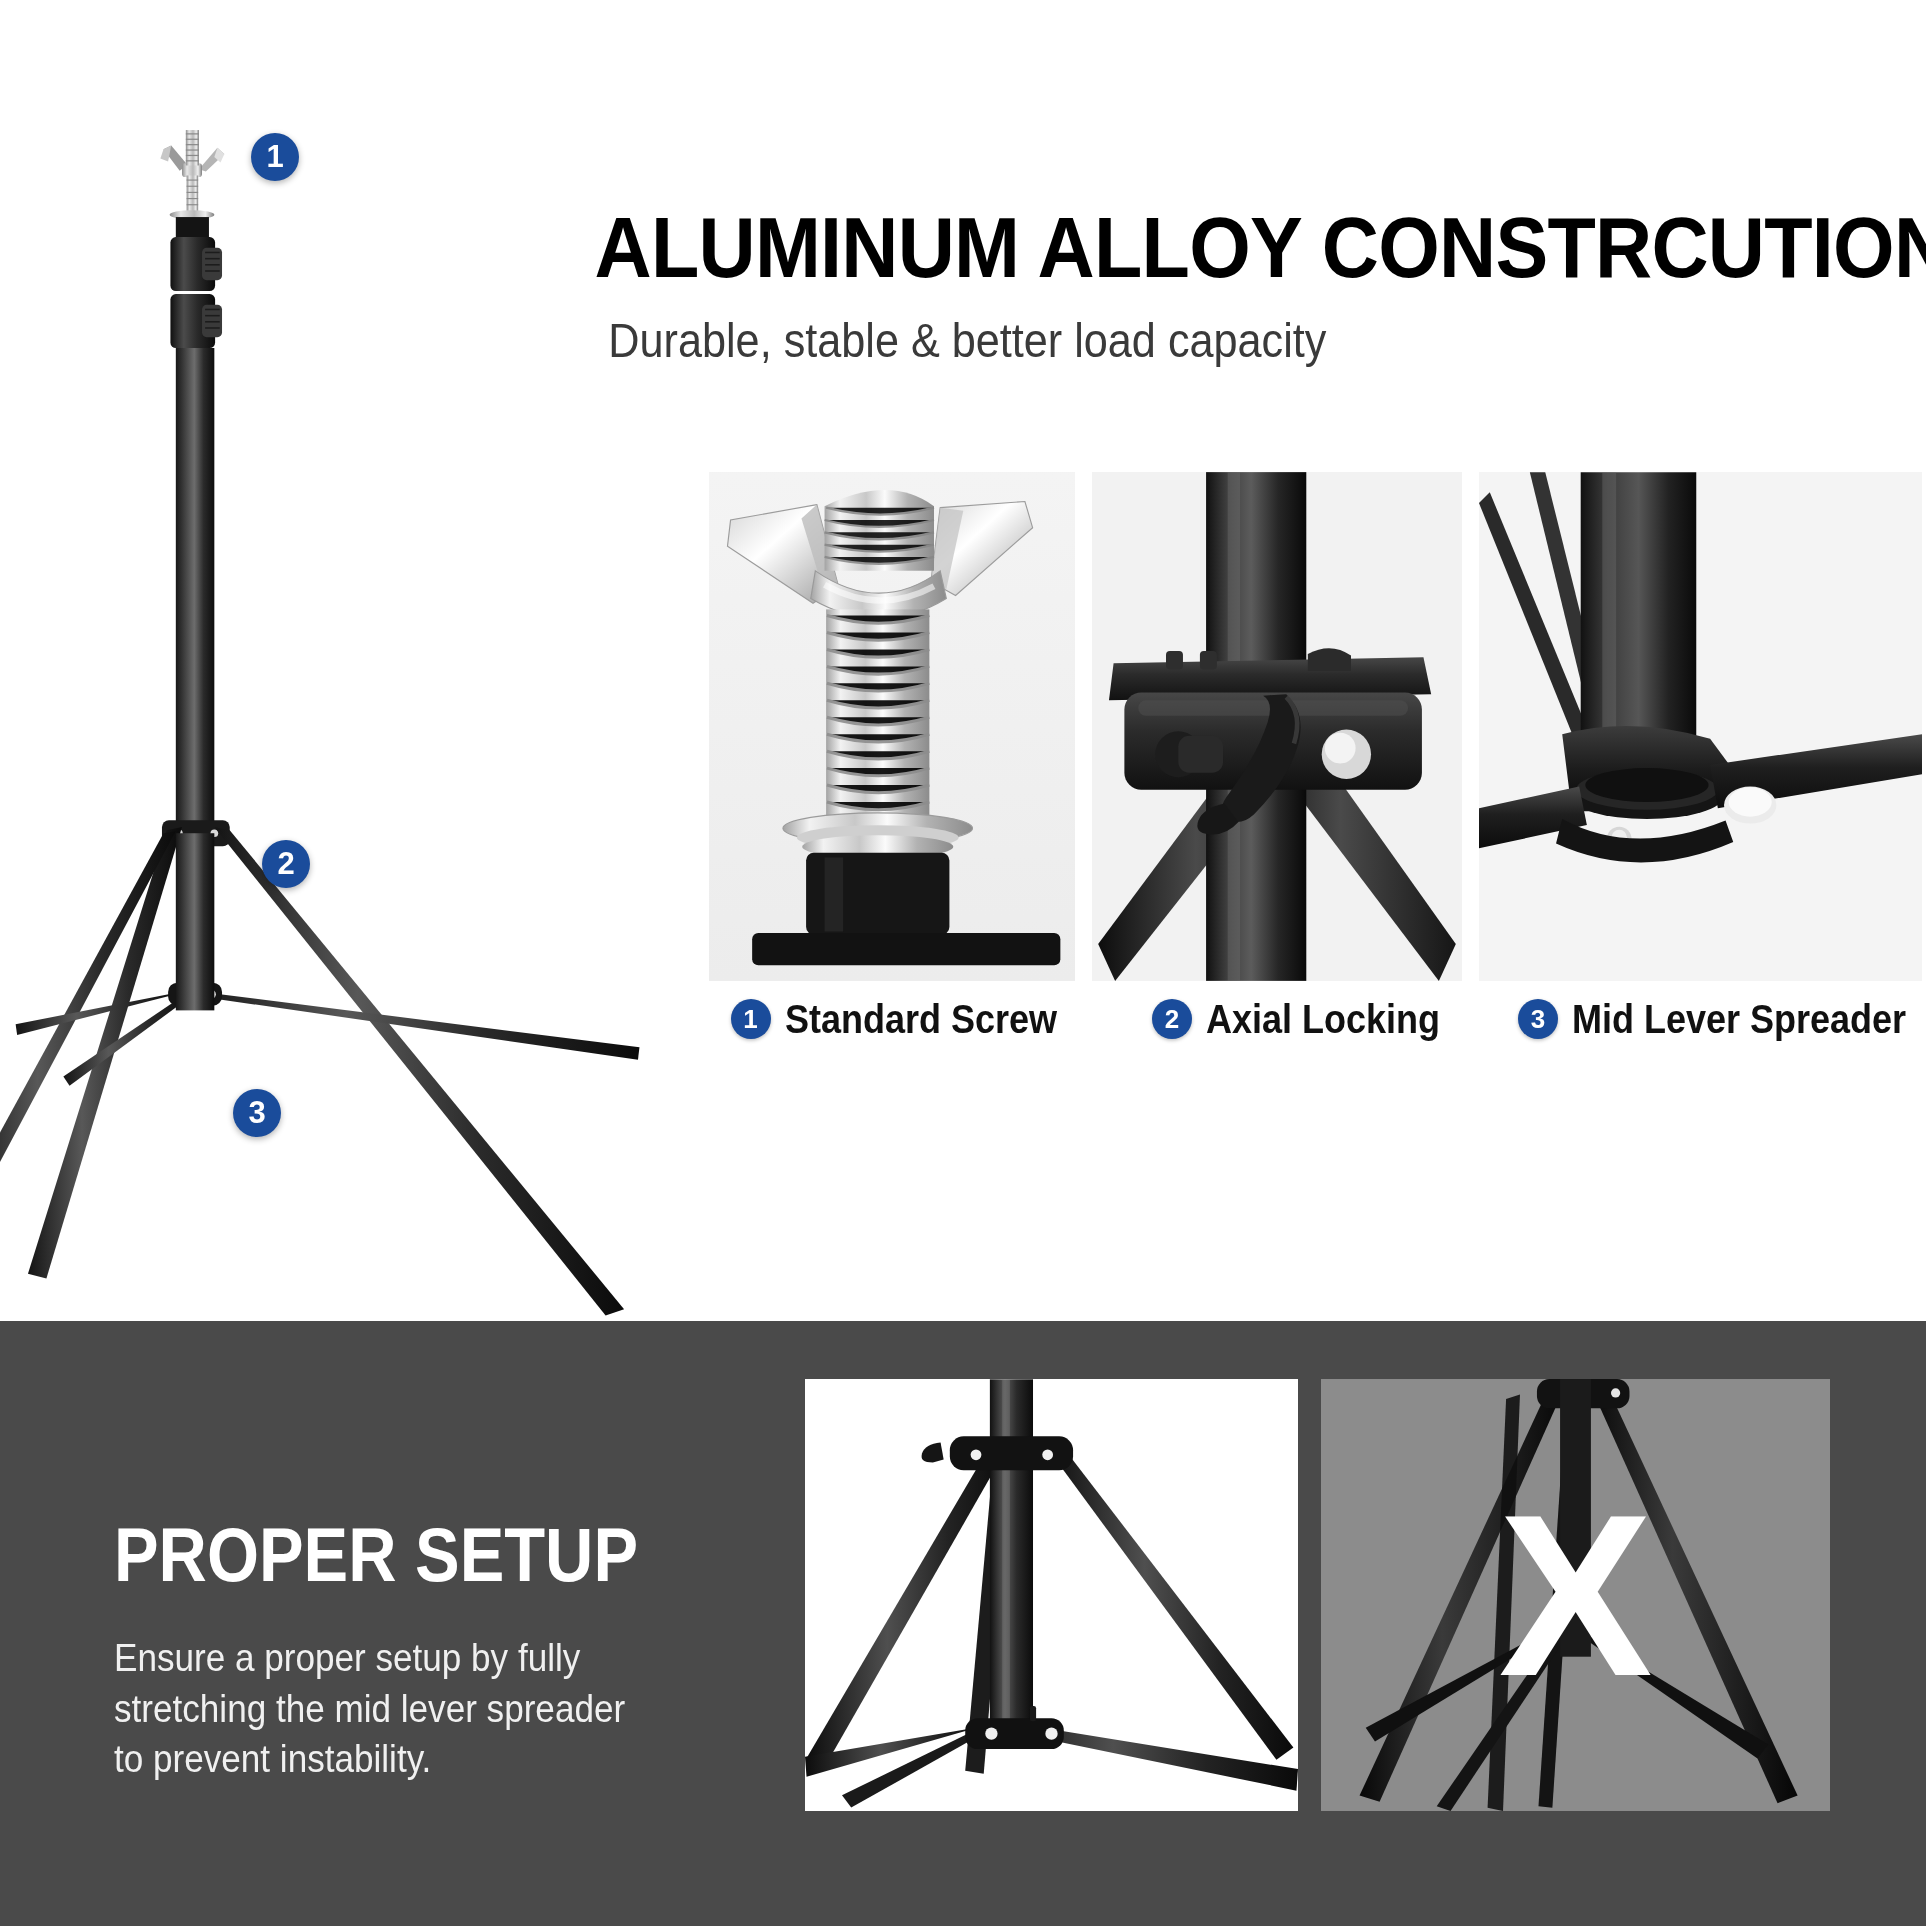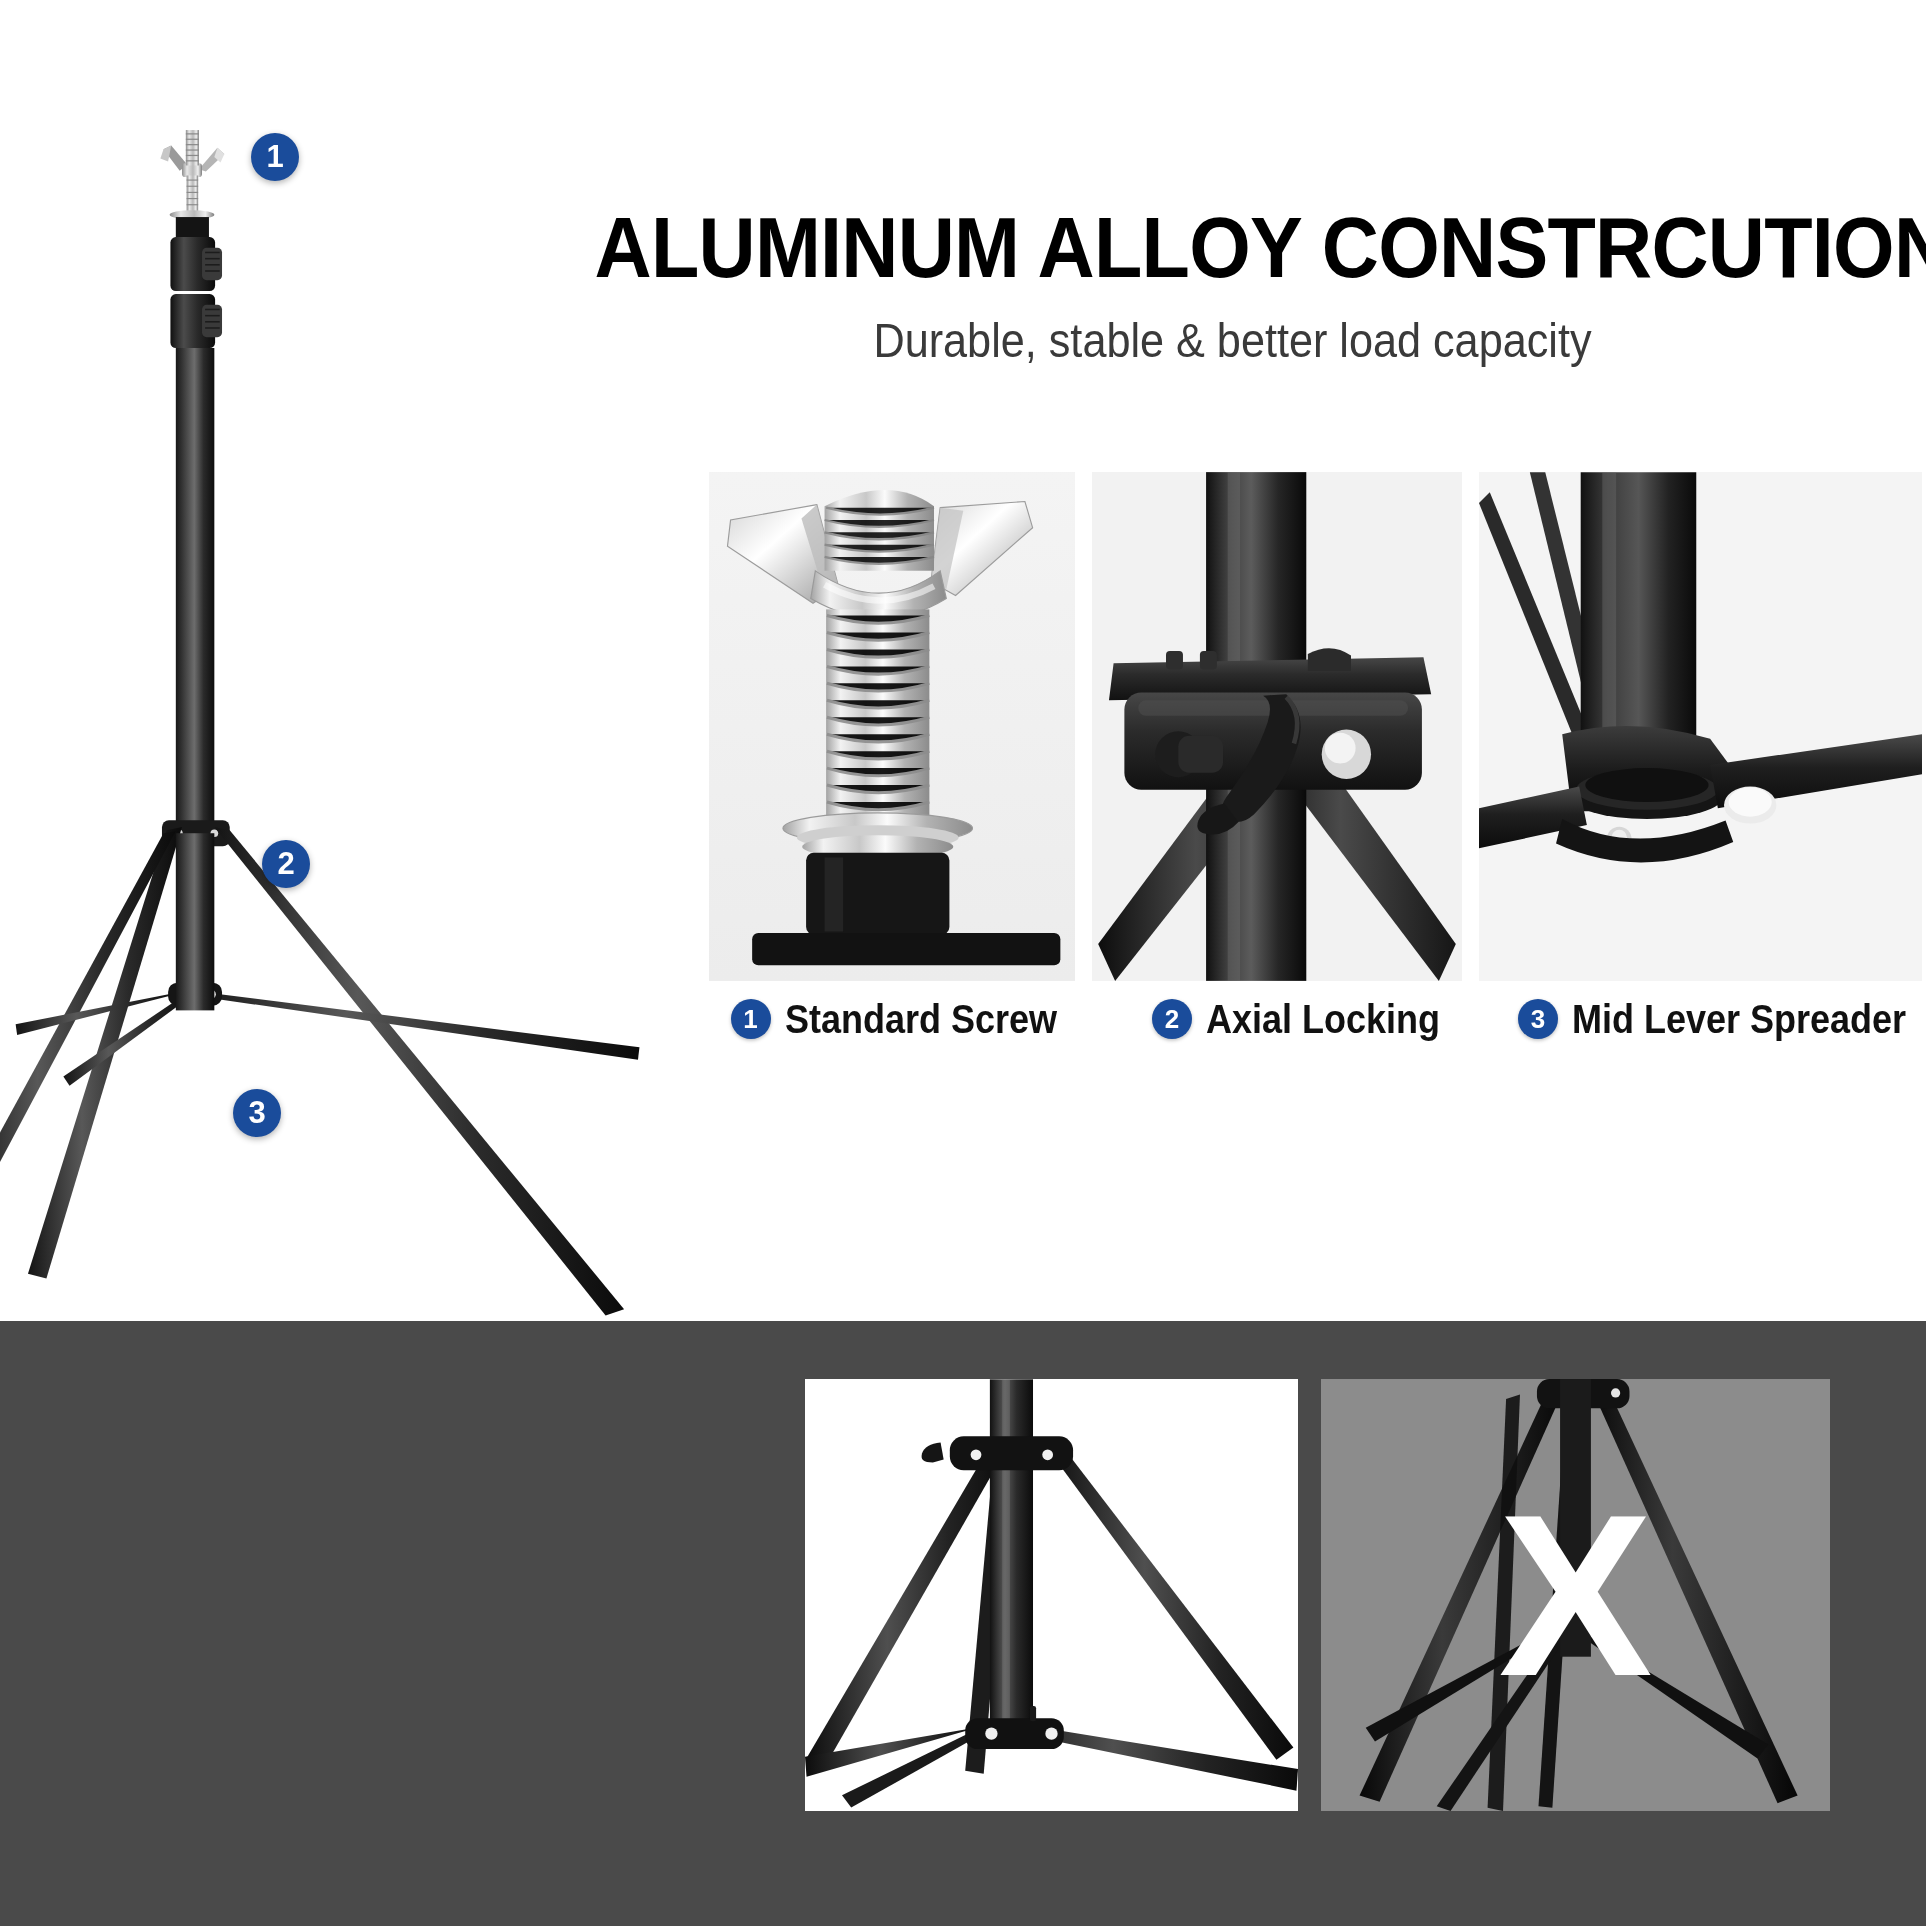"ALUMINUM ALLOY CONSTRCUTION" #headline-block { text-align: center -> left }
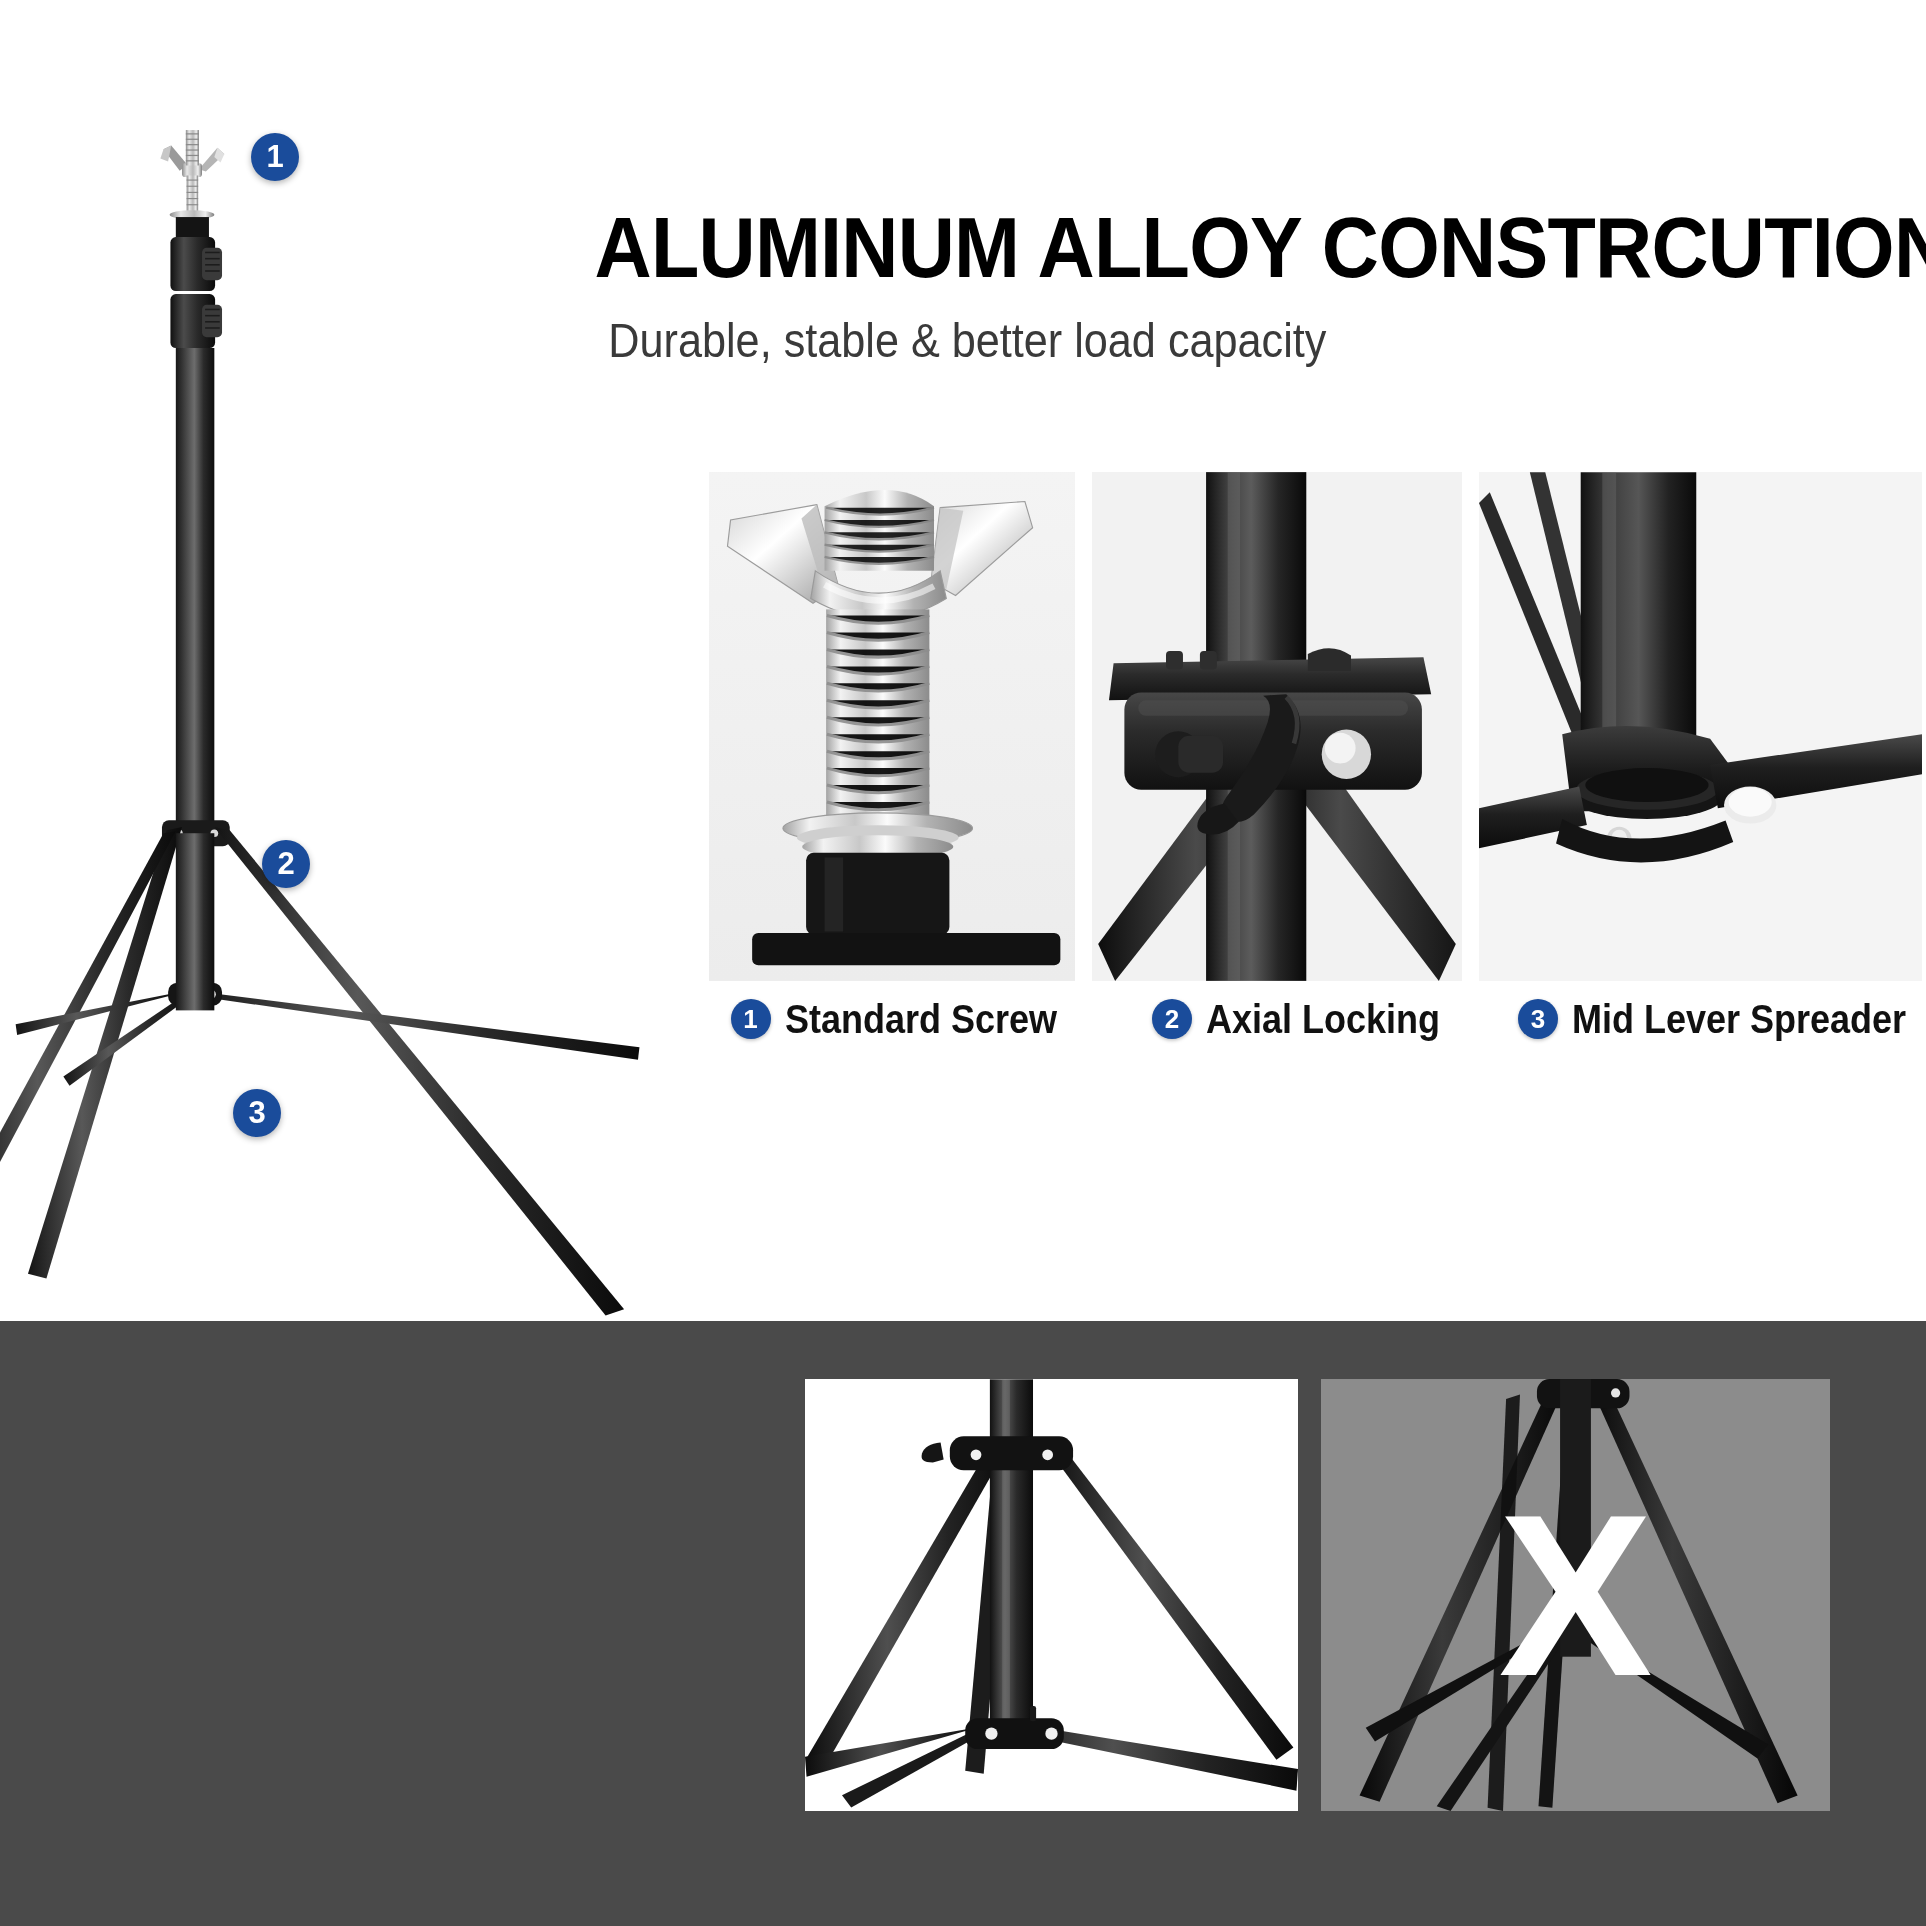"PROPER SETUP" div { html: none -> <div> <div>PROPER SETUP</div> <div>Ensure a proper setup by fully stretching the mid lever spreader to prevent instability.</div> </div> }
